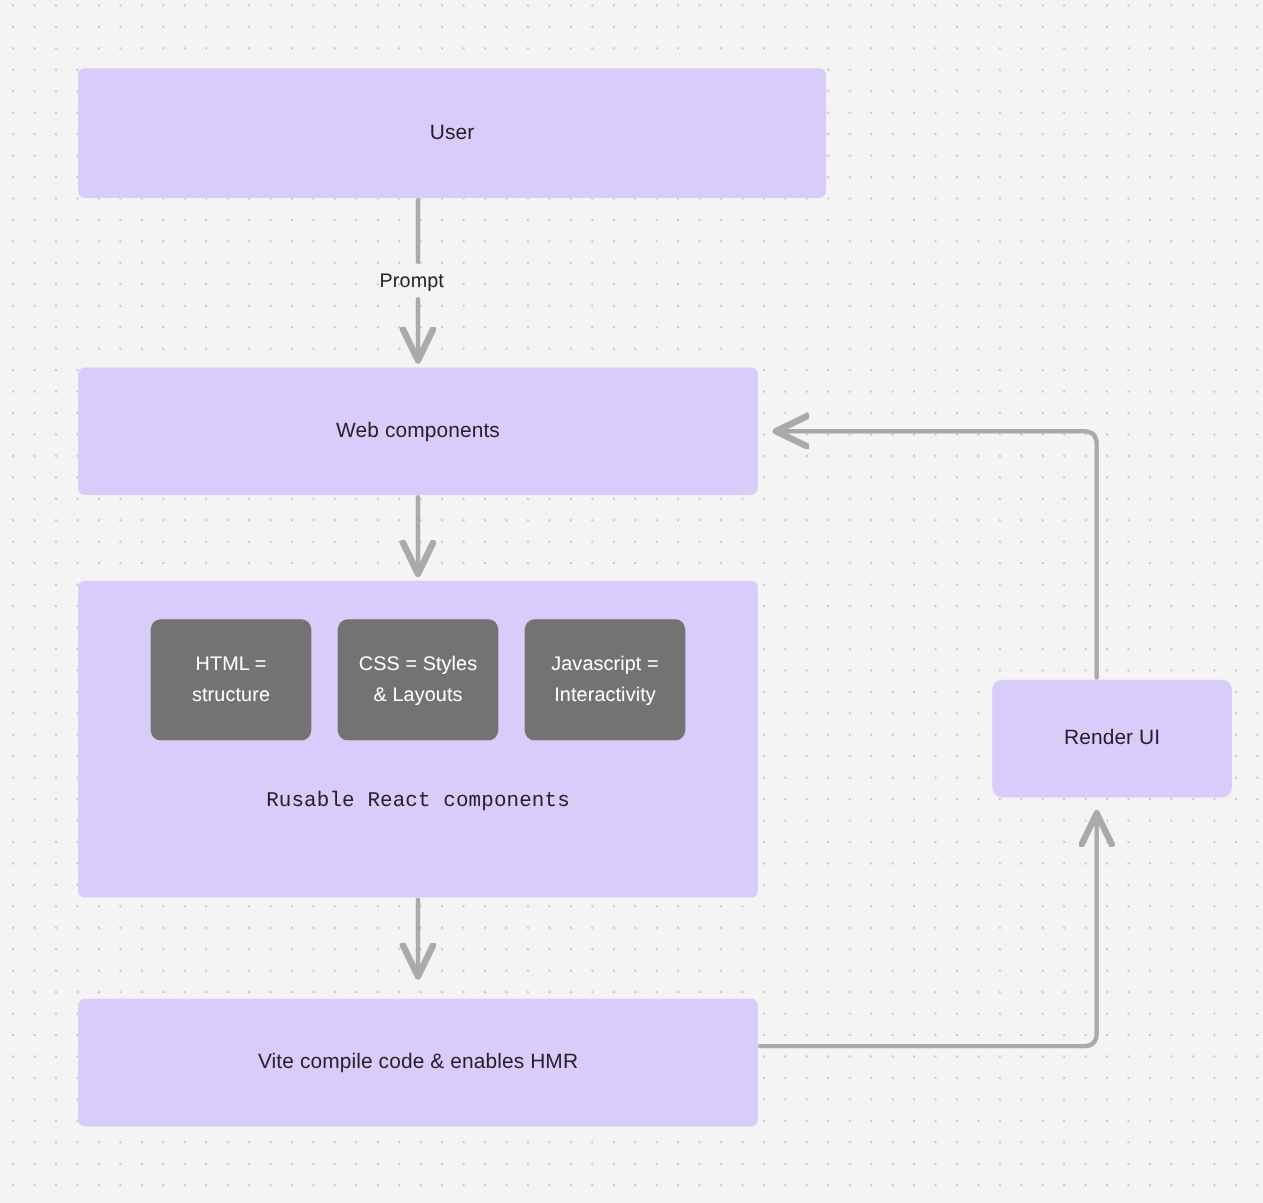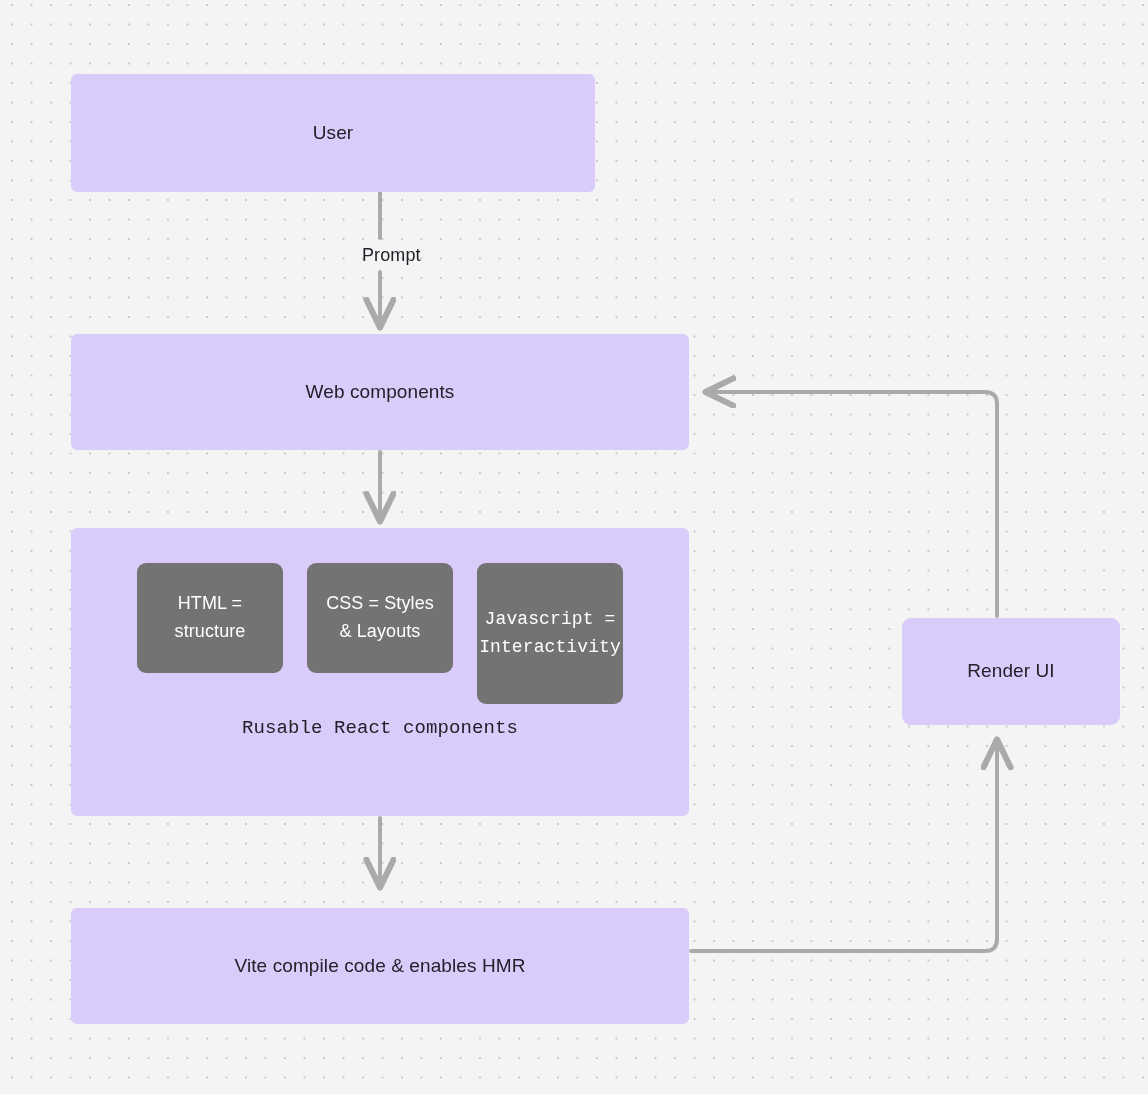"User" #node-user { margin-top: 12px -> none; width: 524px -> 680px }
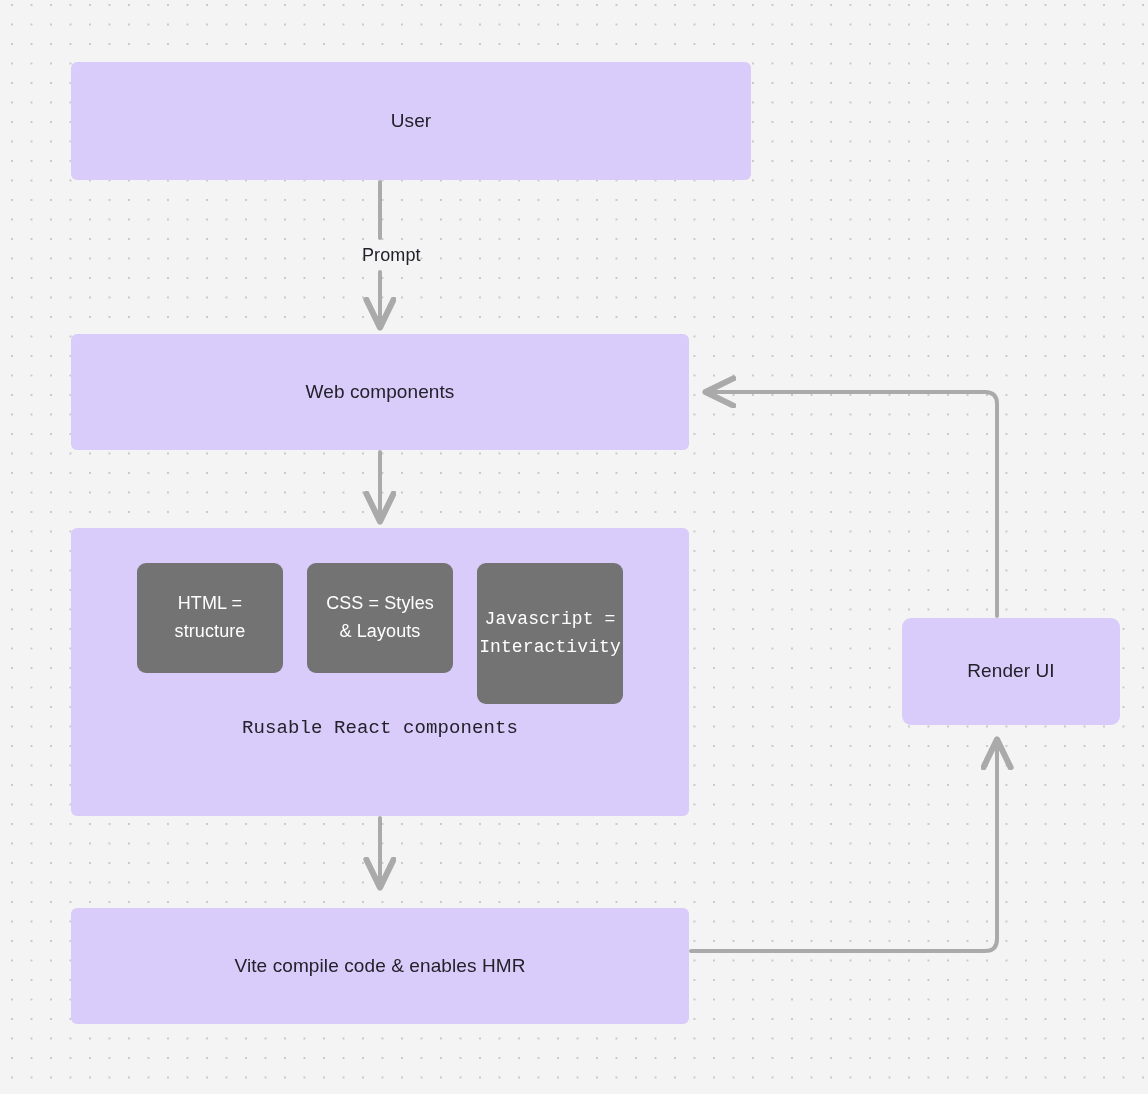"Prompt" #label-prompt { left: 362px -> 345px }
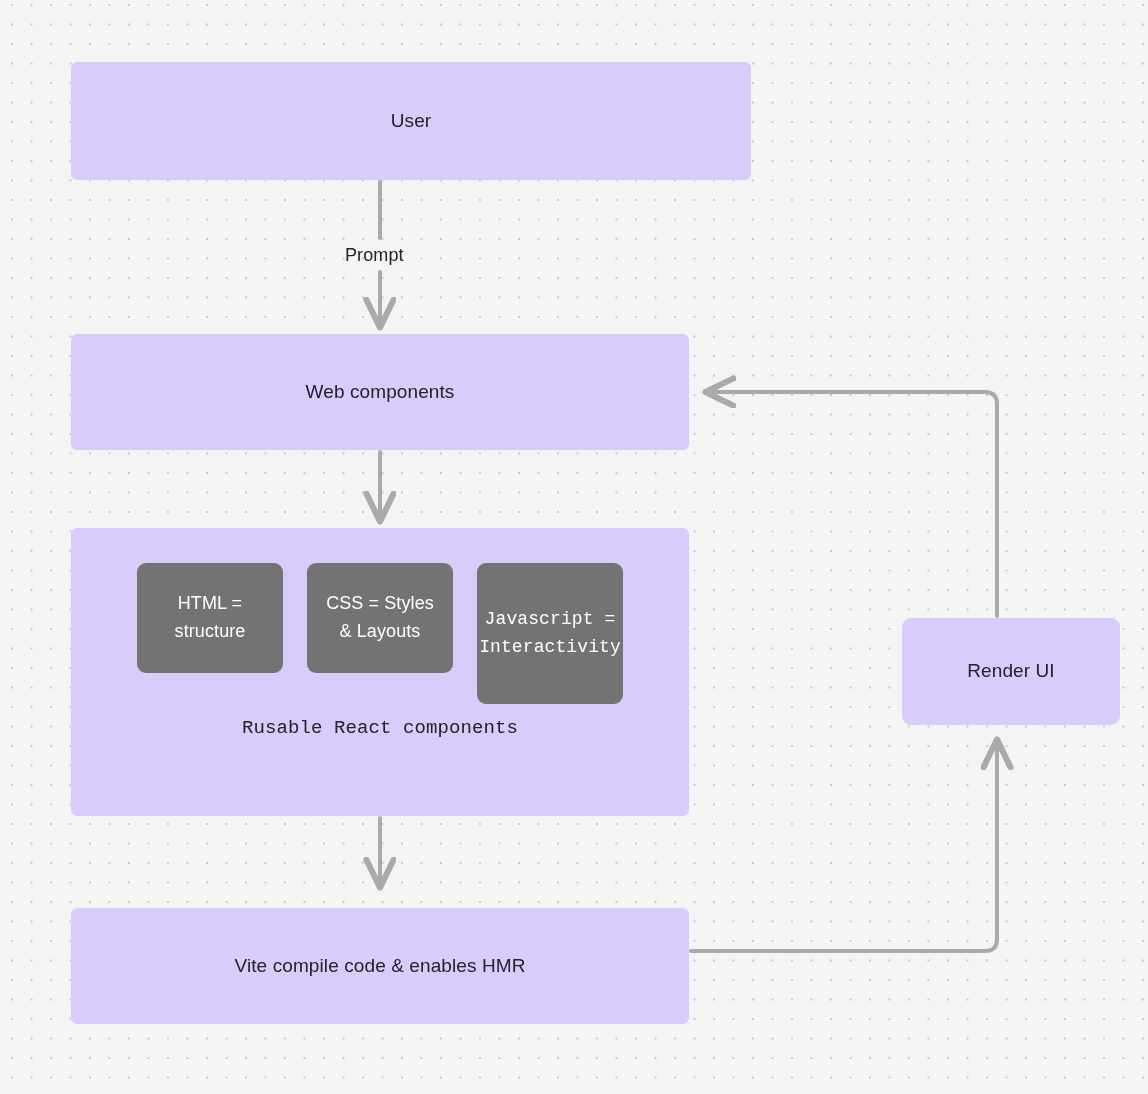"Javascript =" #node-js { font-family: Liberation Mono, monospace -> none; height: 141px -> 110px }
